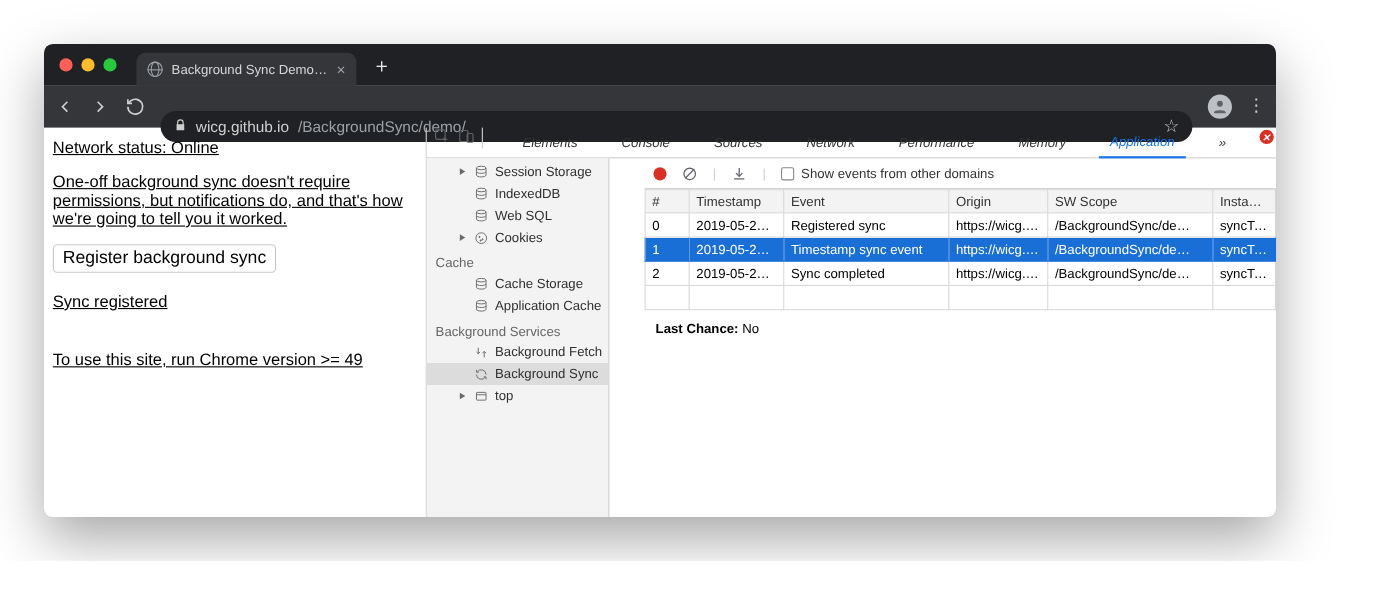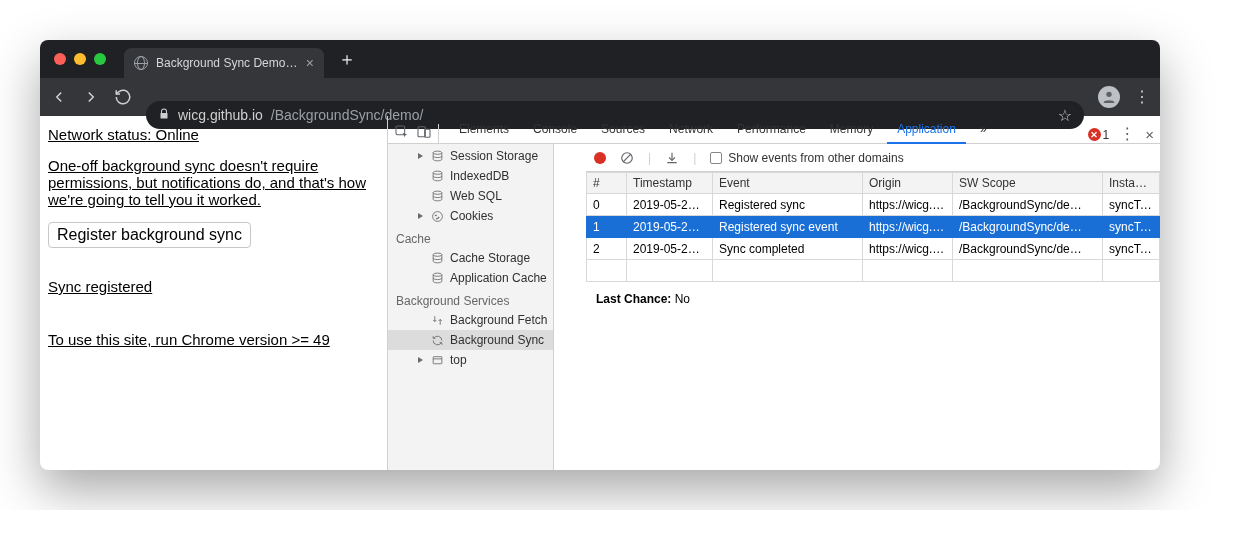"Elements" .dt-tabs { align-items: flex-end -> flex-start; font-style: none -> italic; gap: 4px -> 20px }
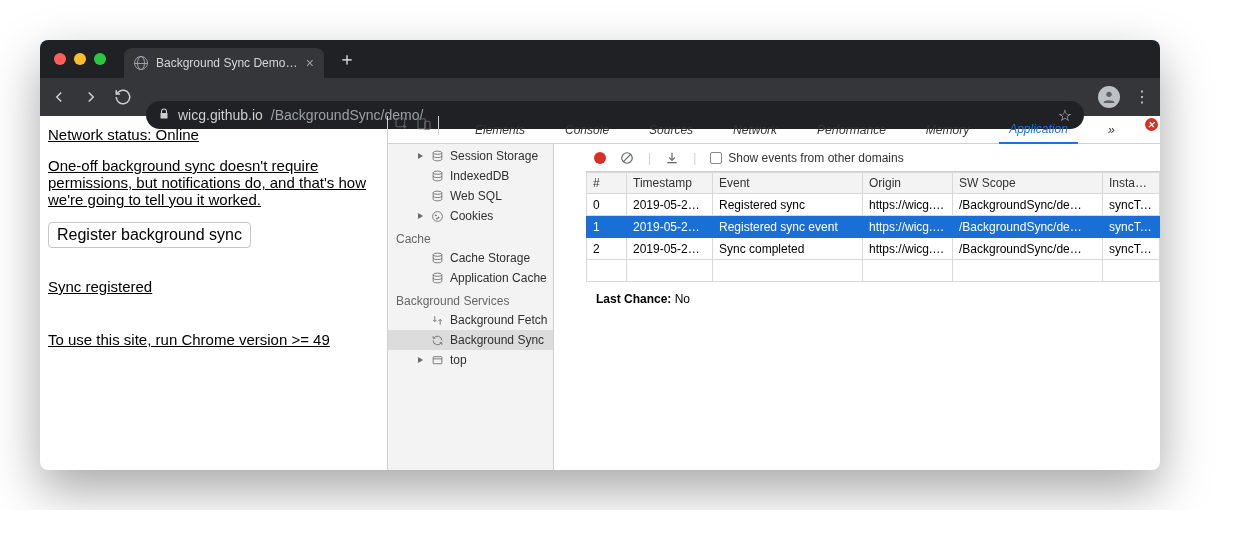"Registered sync event" td { text: Registered -> Timestamp }
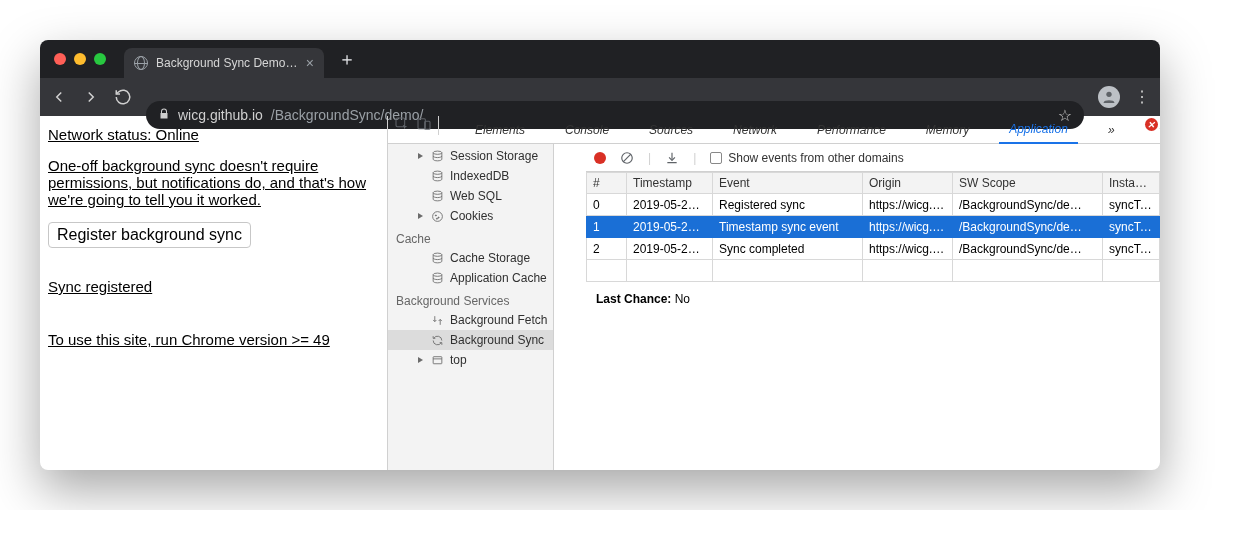"Sync registered" p { margin-top: 30px -> 18px }
